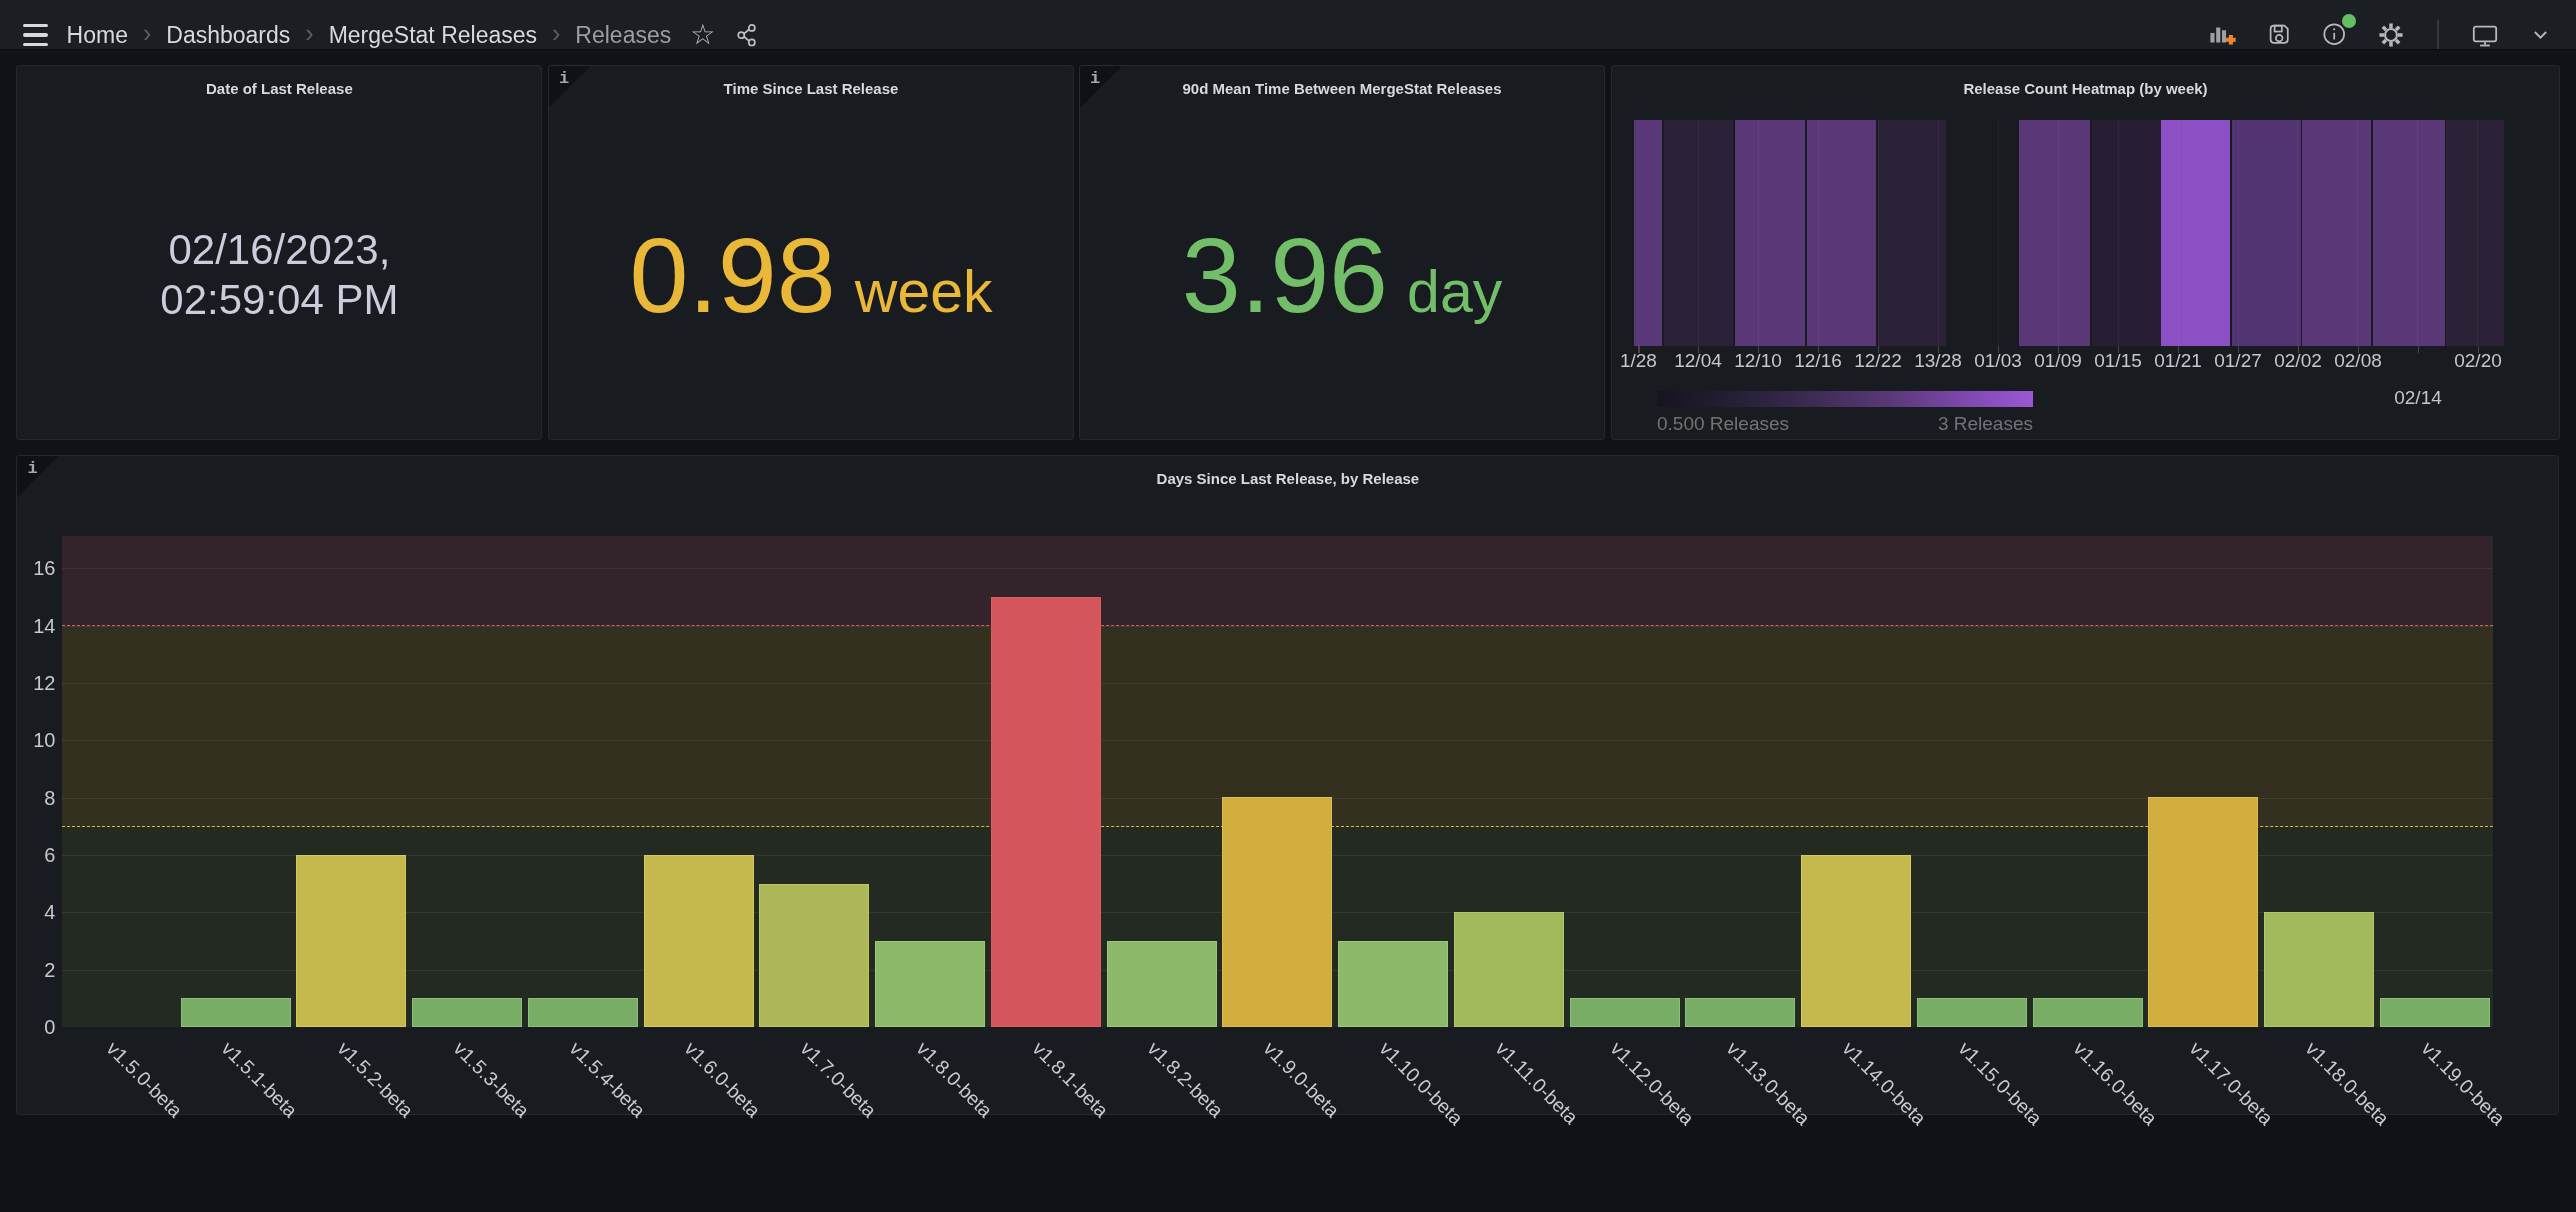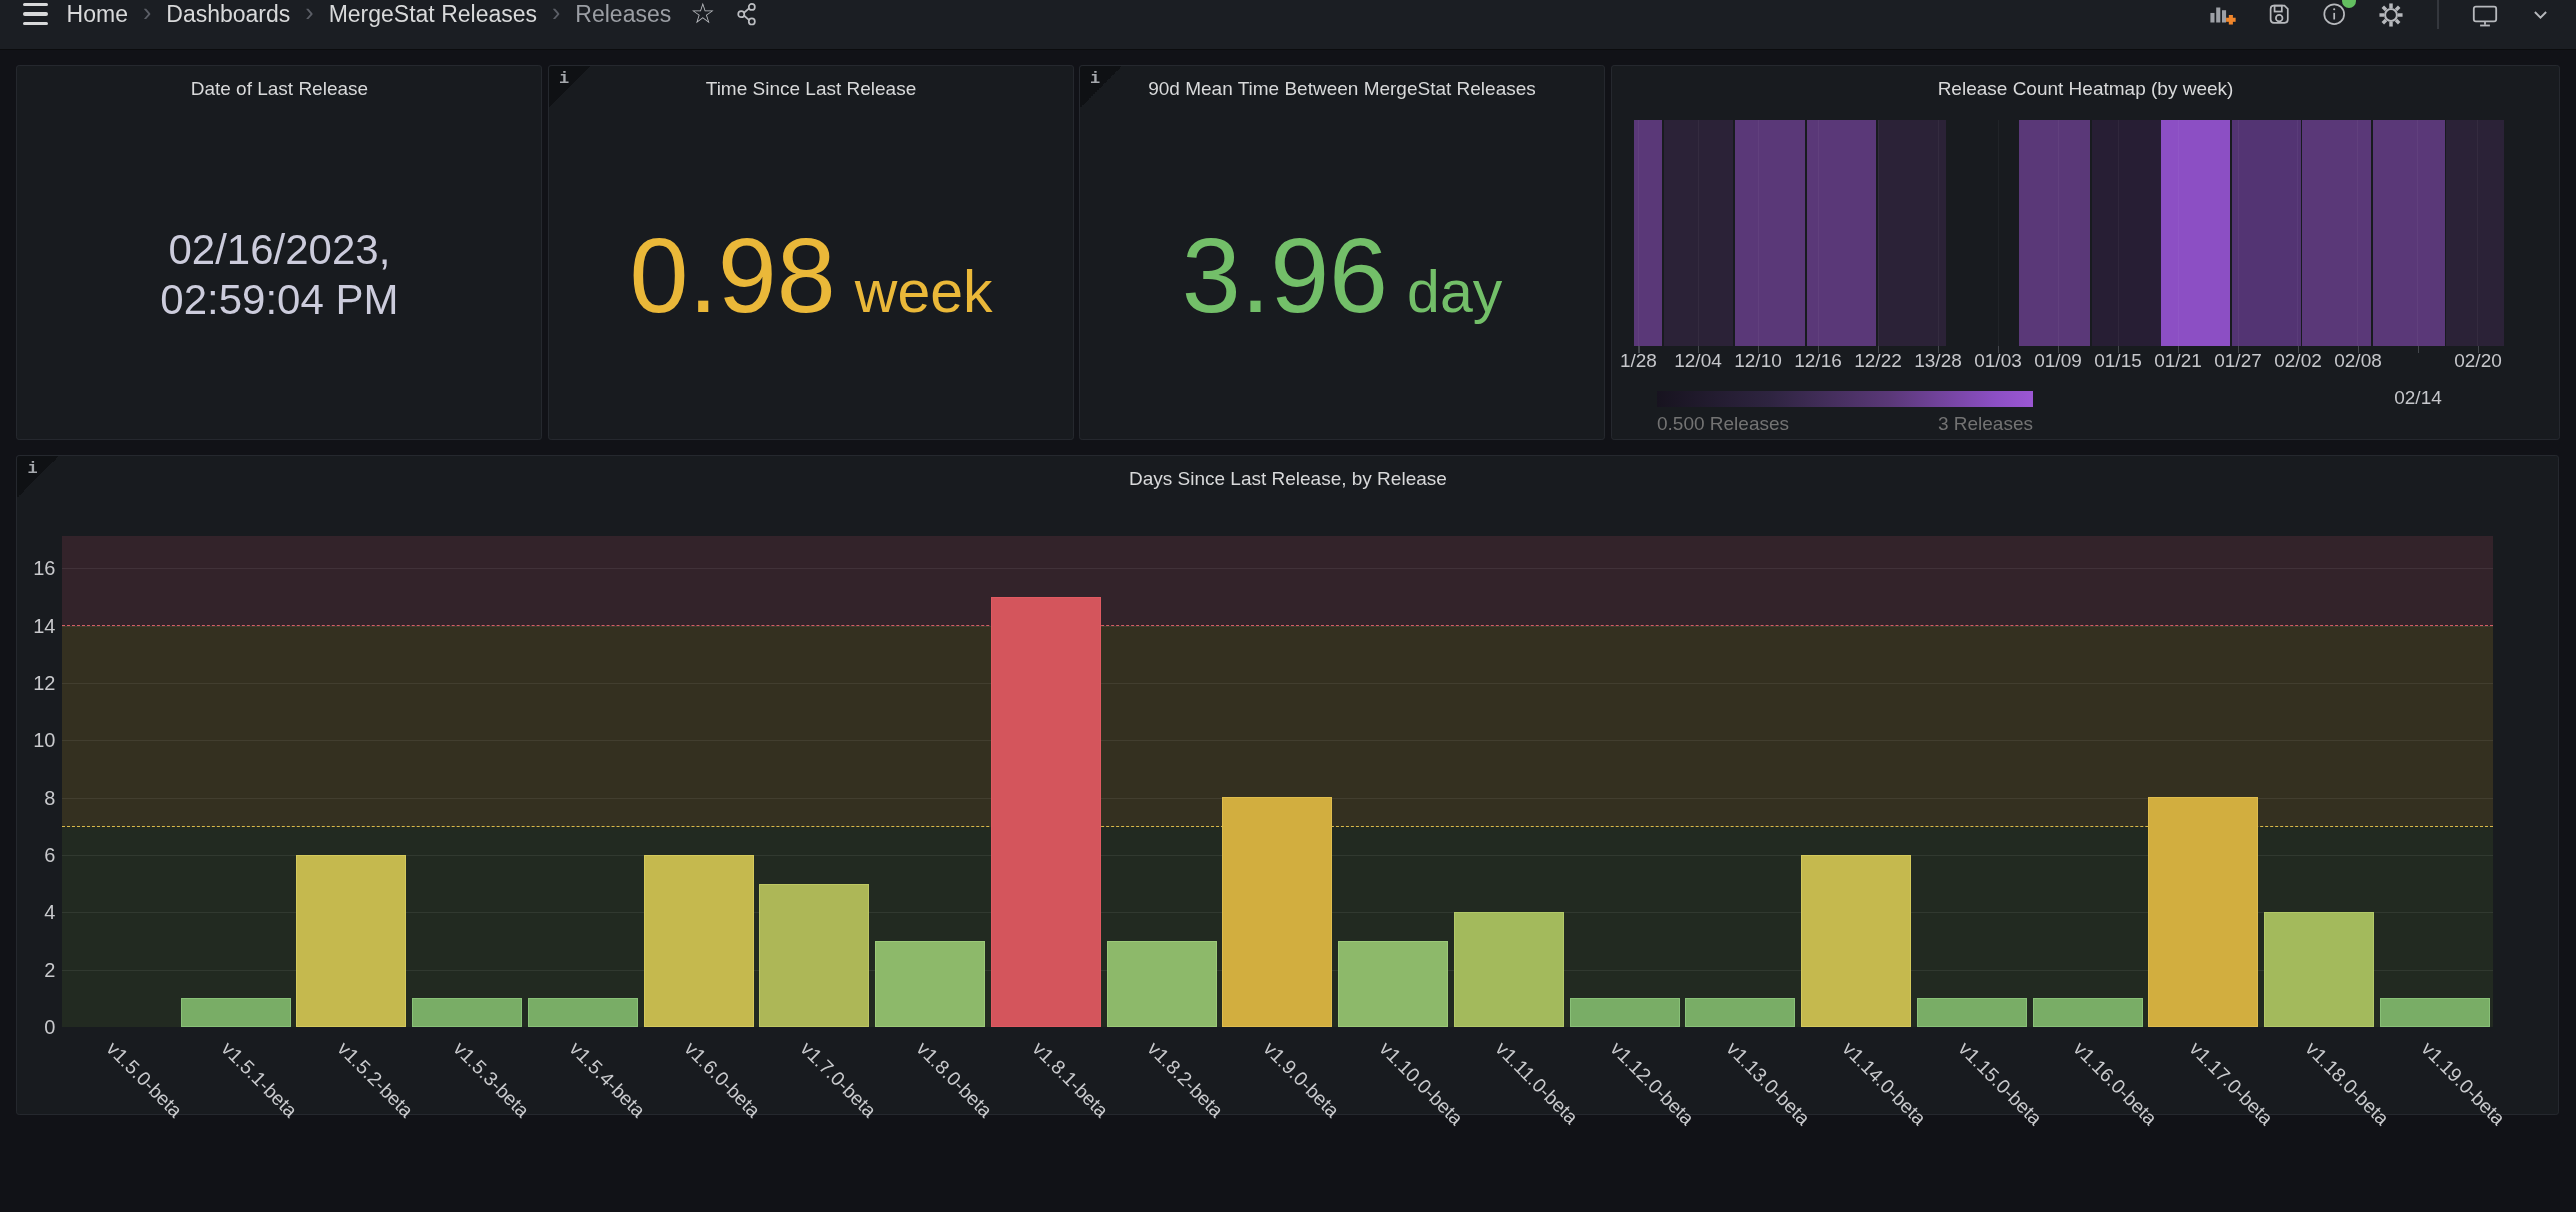"Home" .topnav { align-items: flex-start -> flex-end }
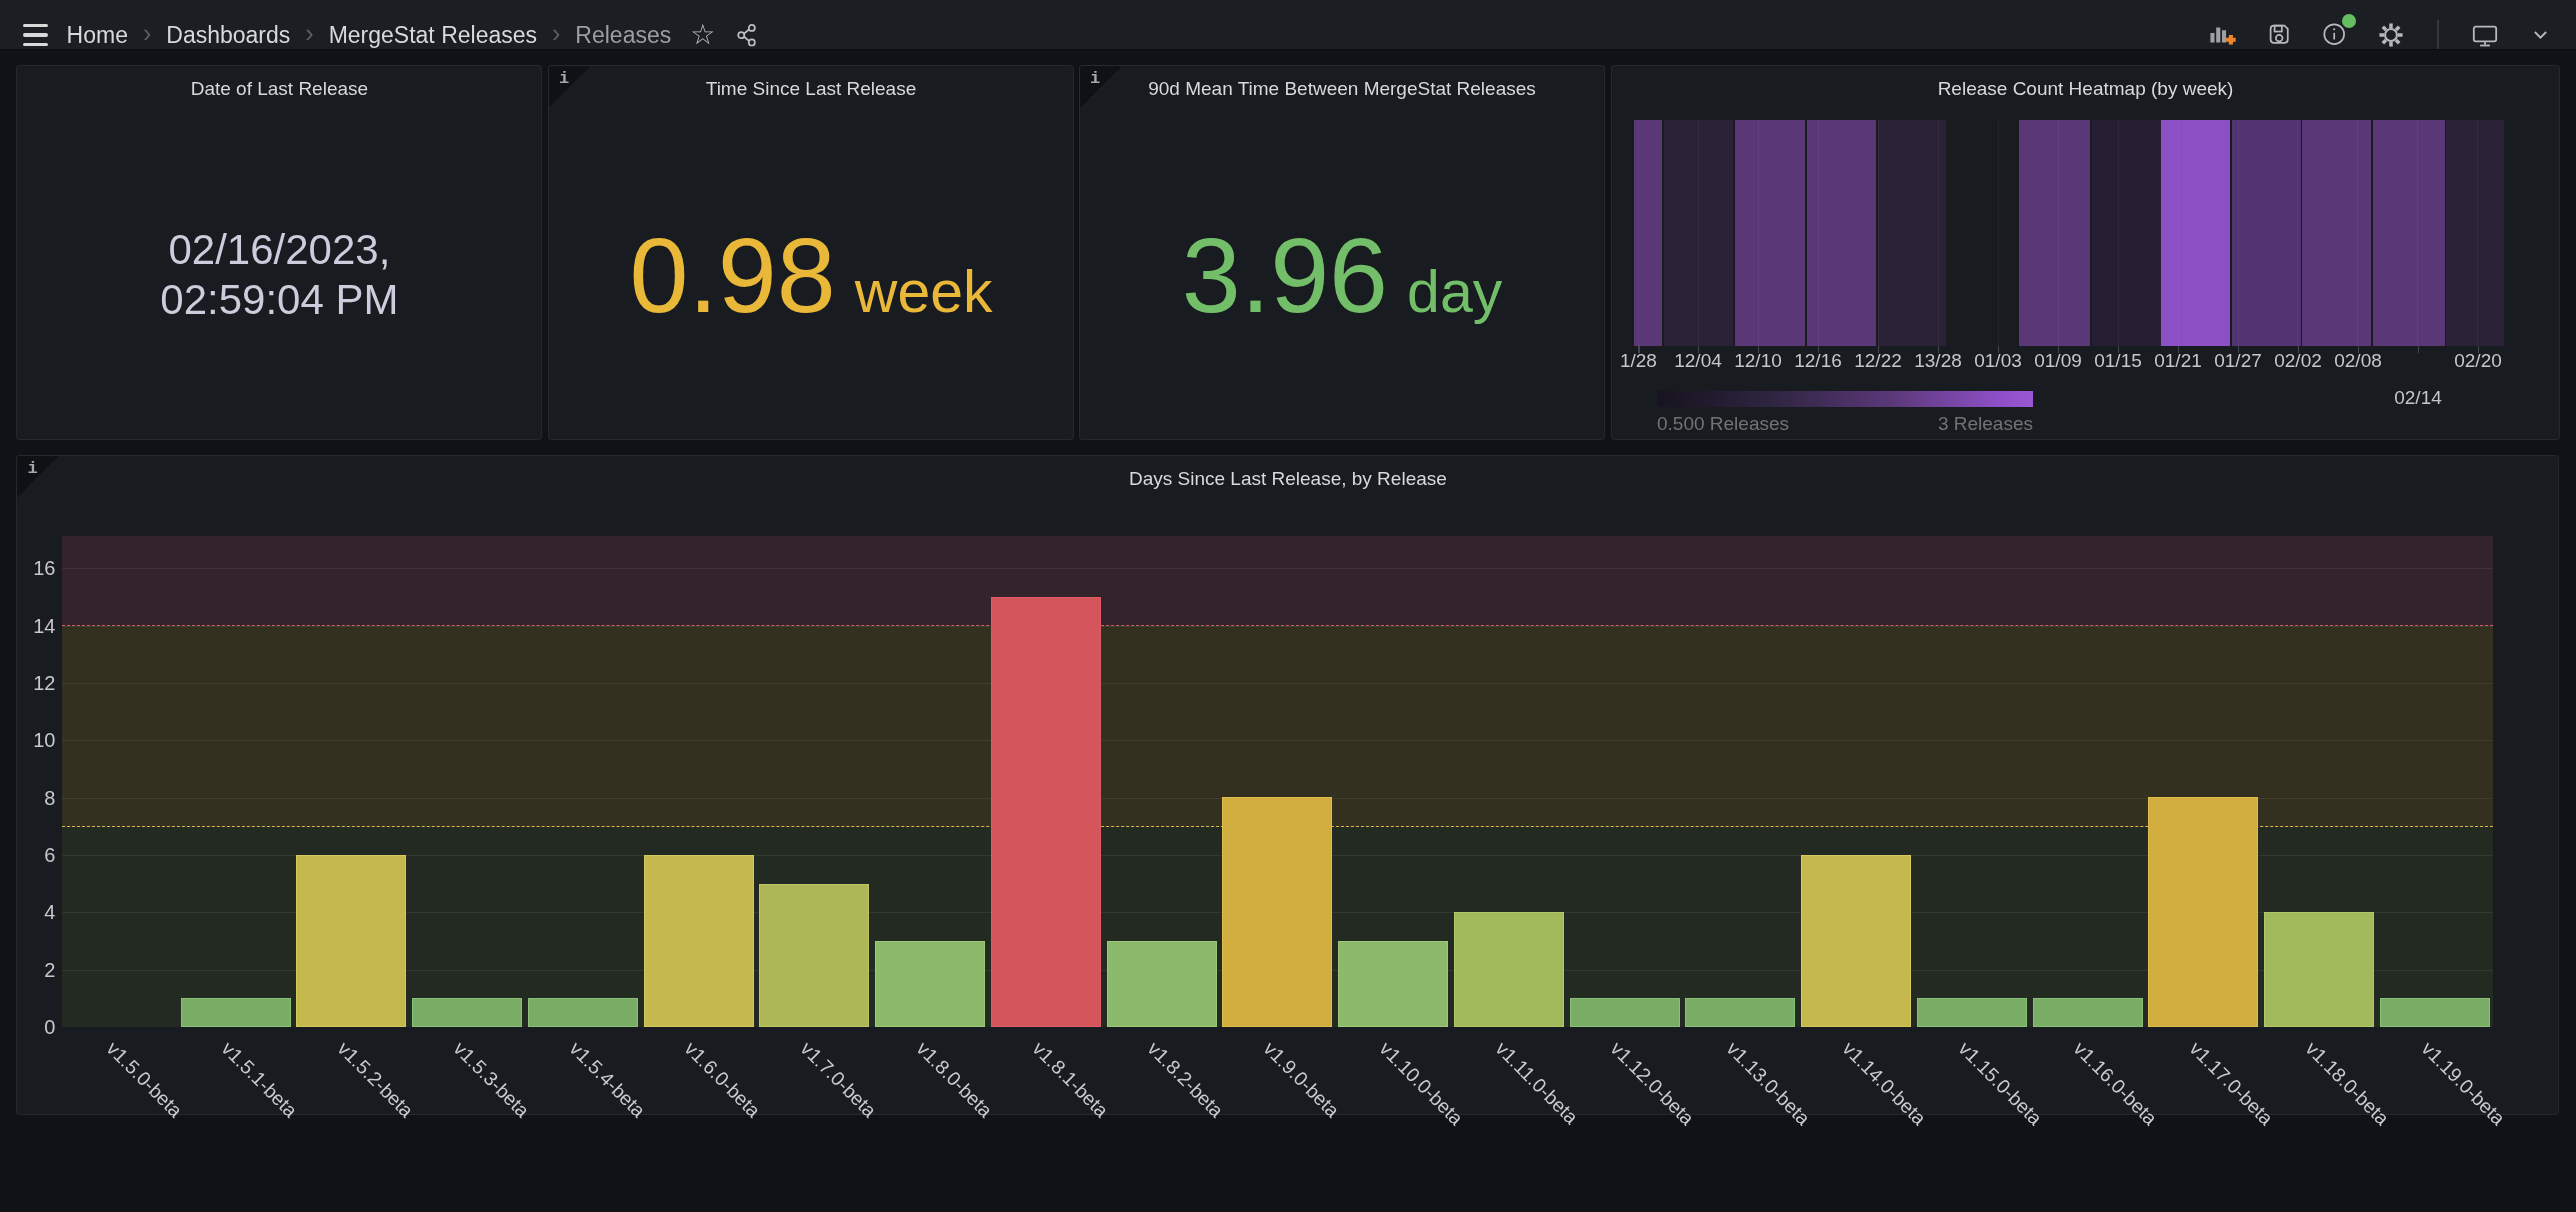"Date of Last Release" .ptitle { font-size: 19px -> 15px; font-weight: 400 -> 700 }
